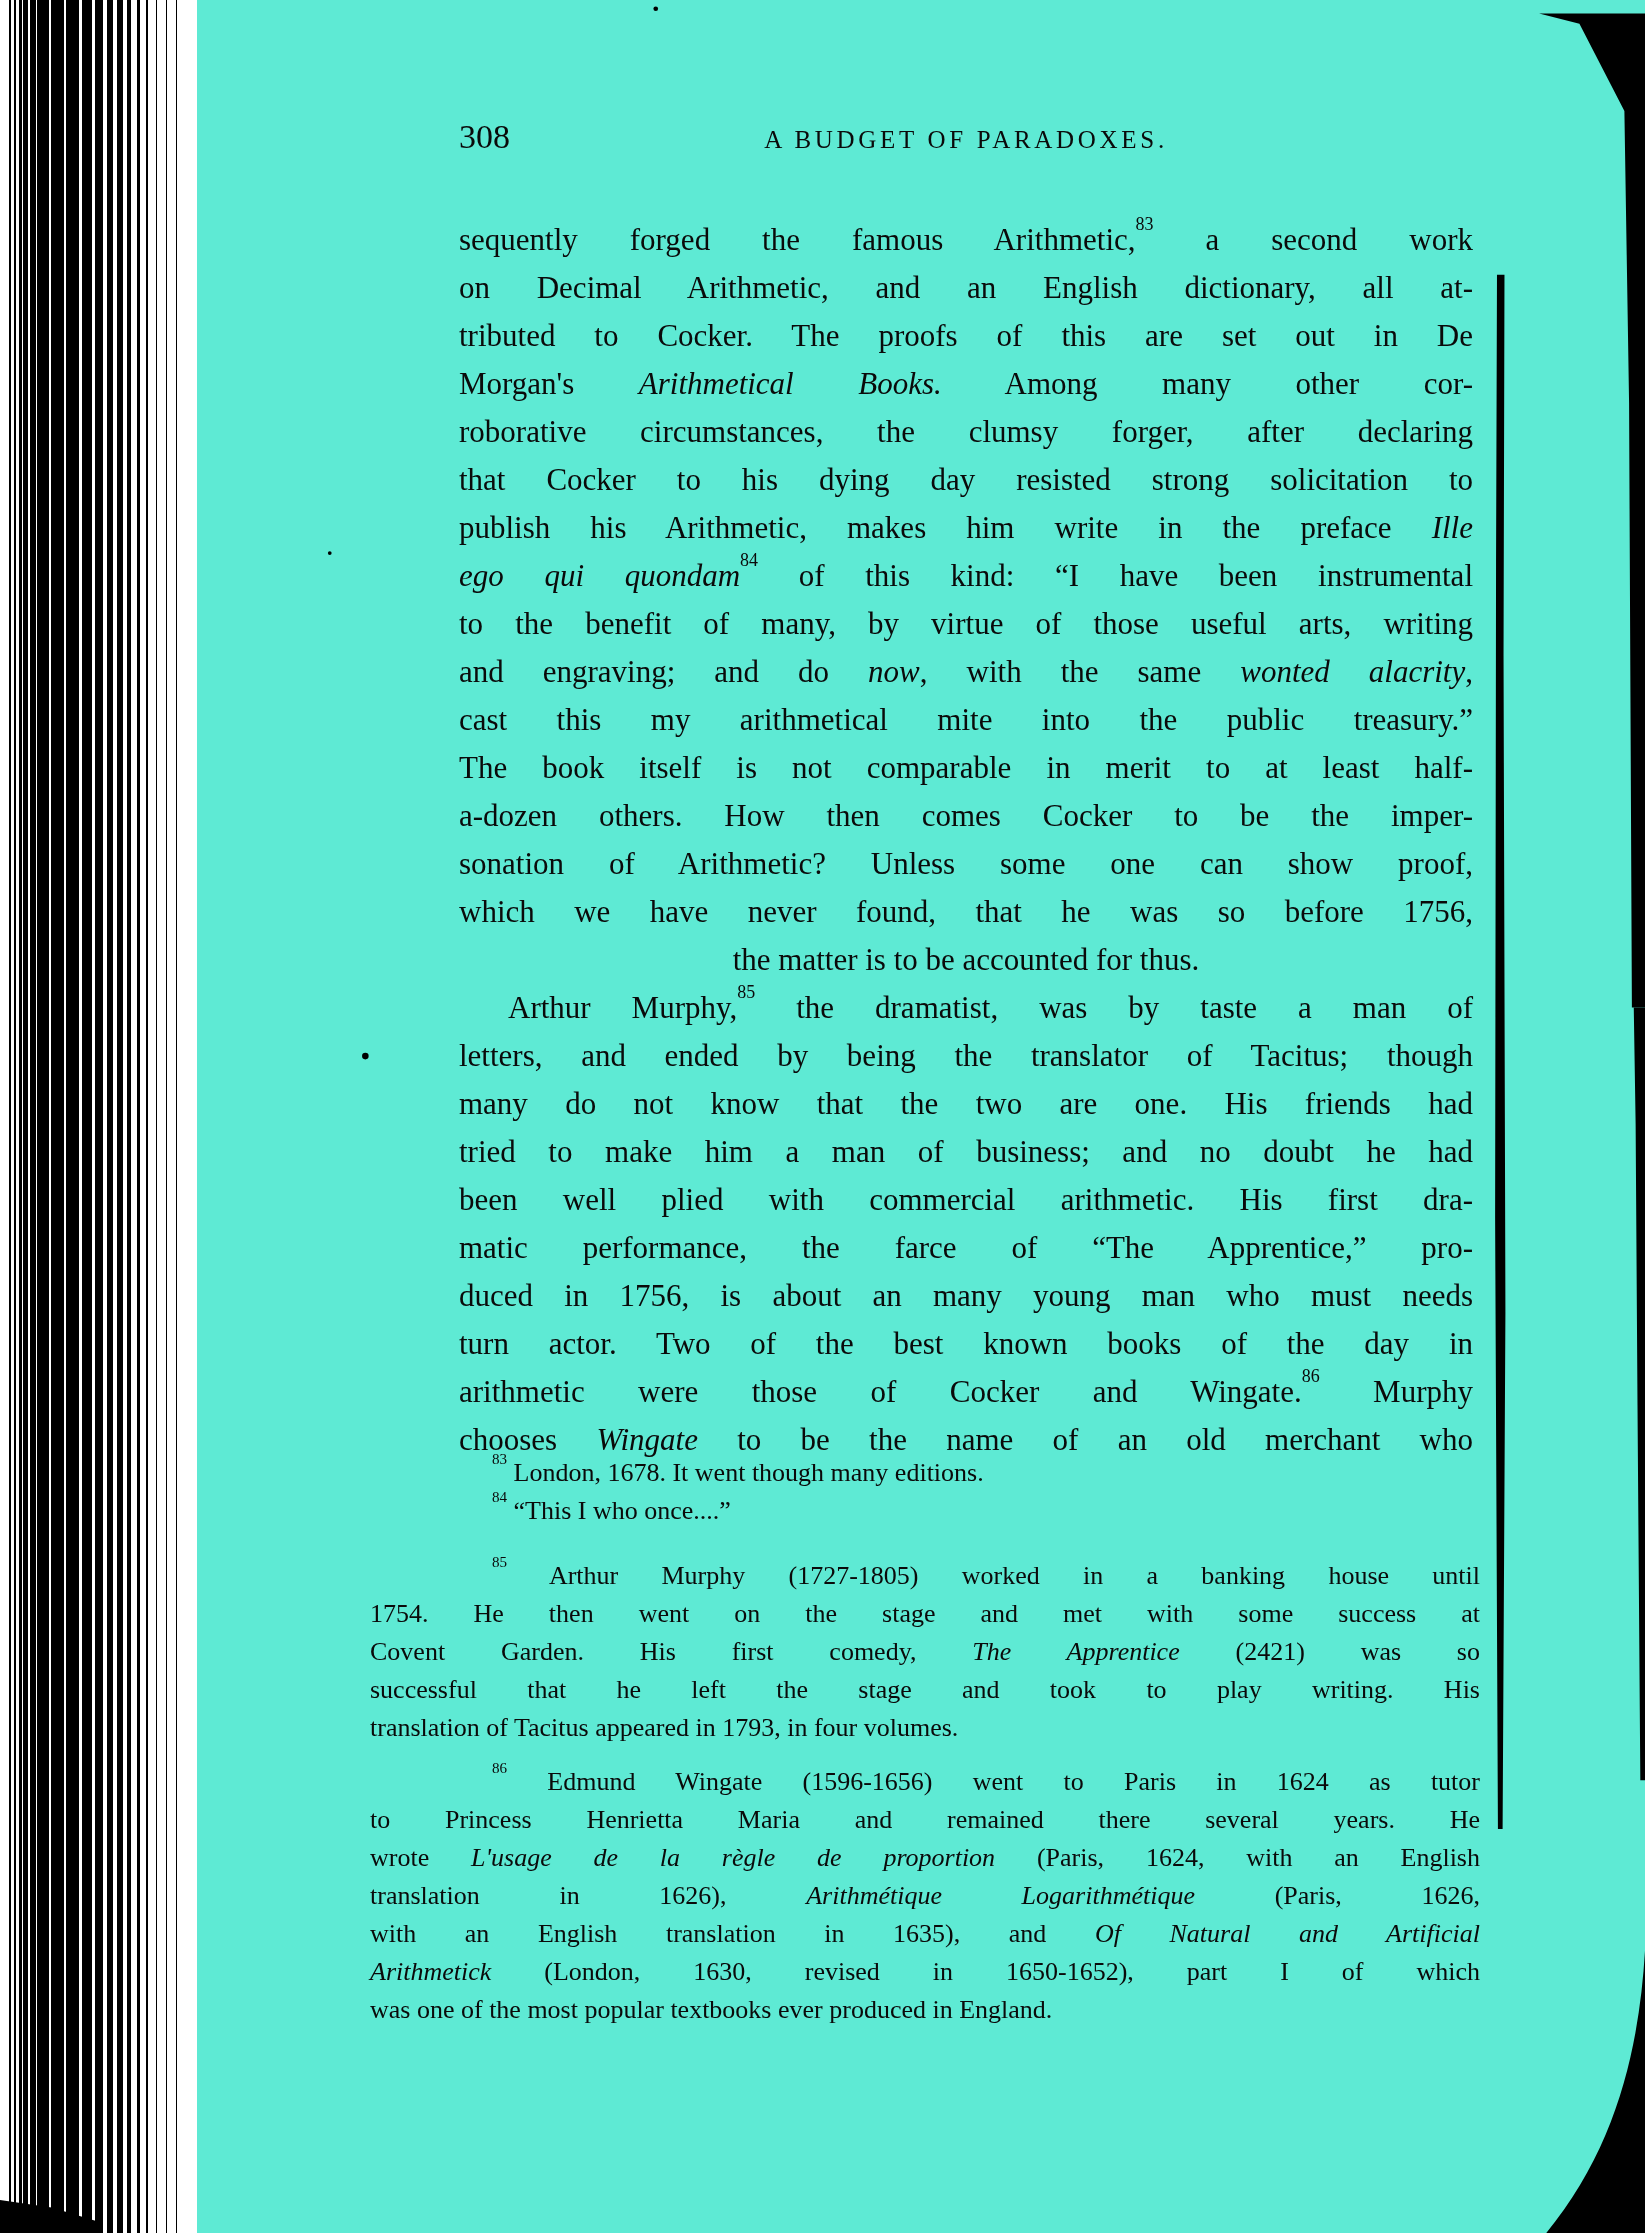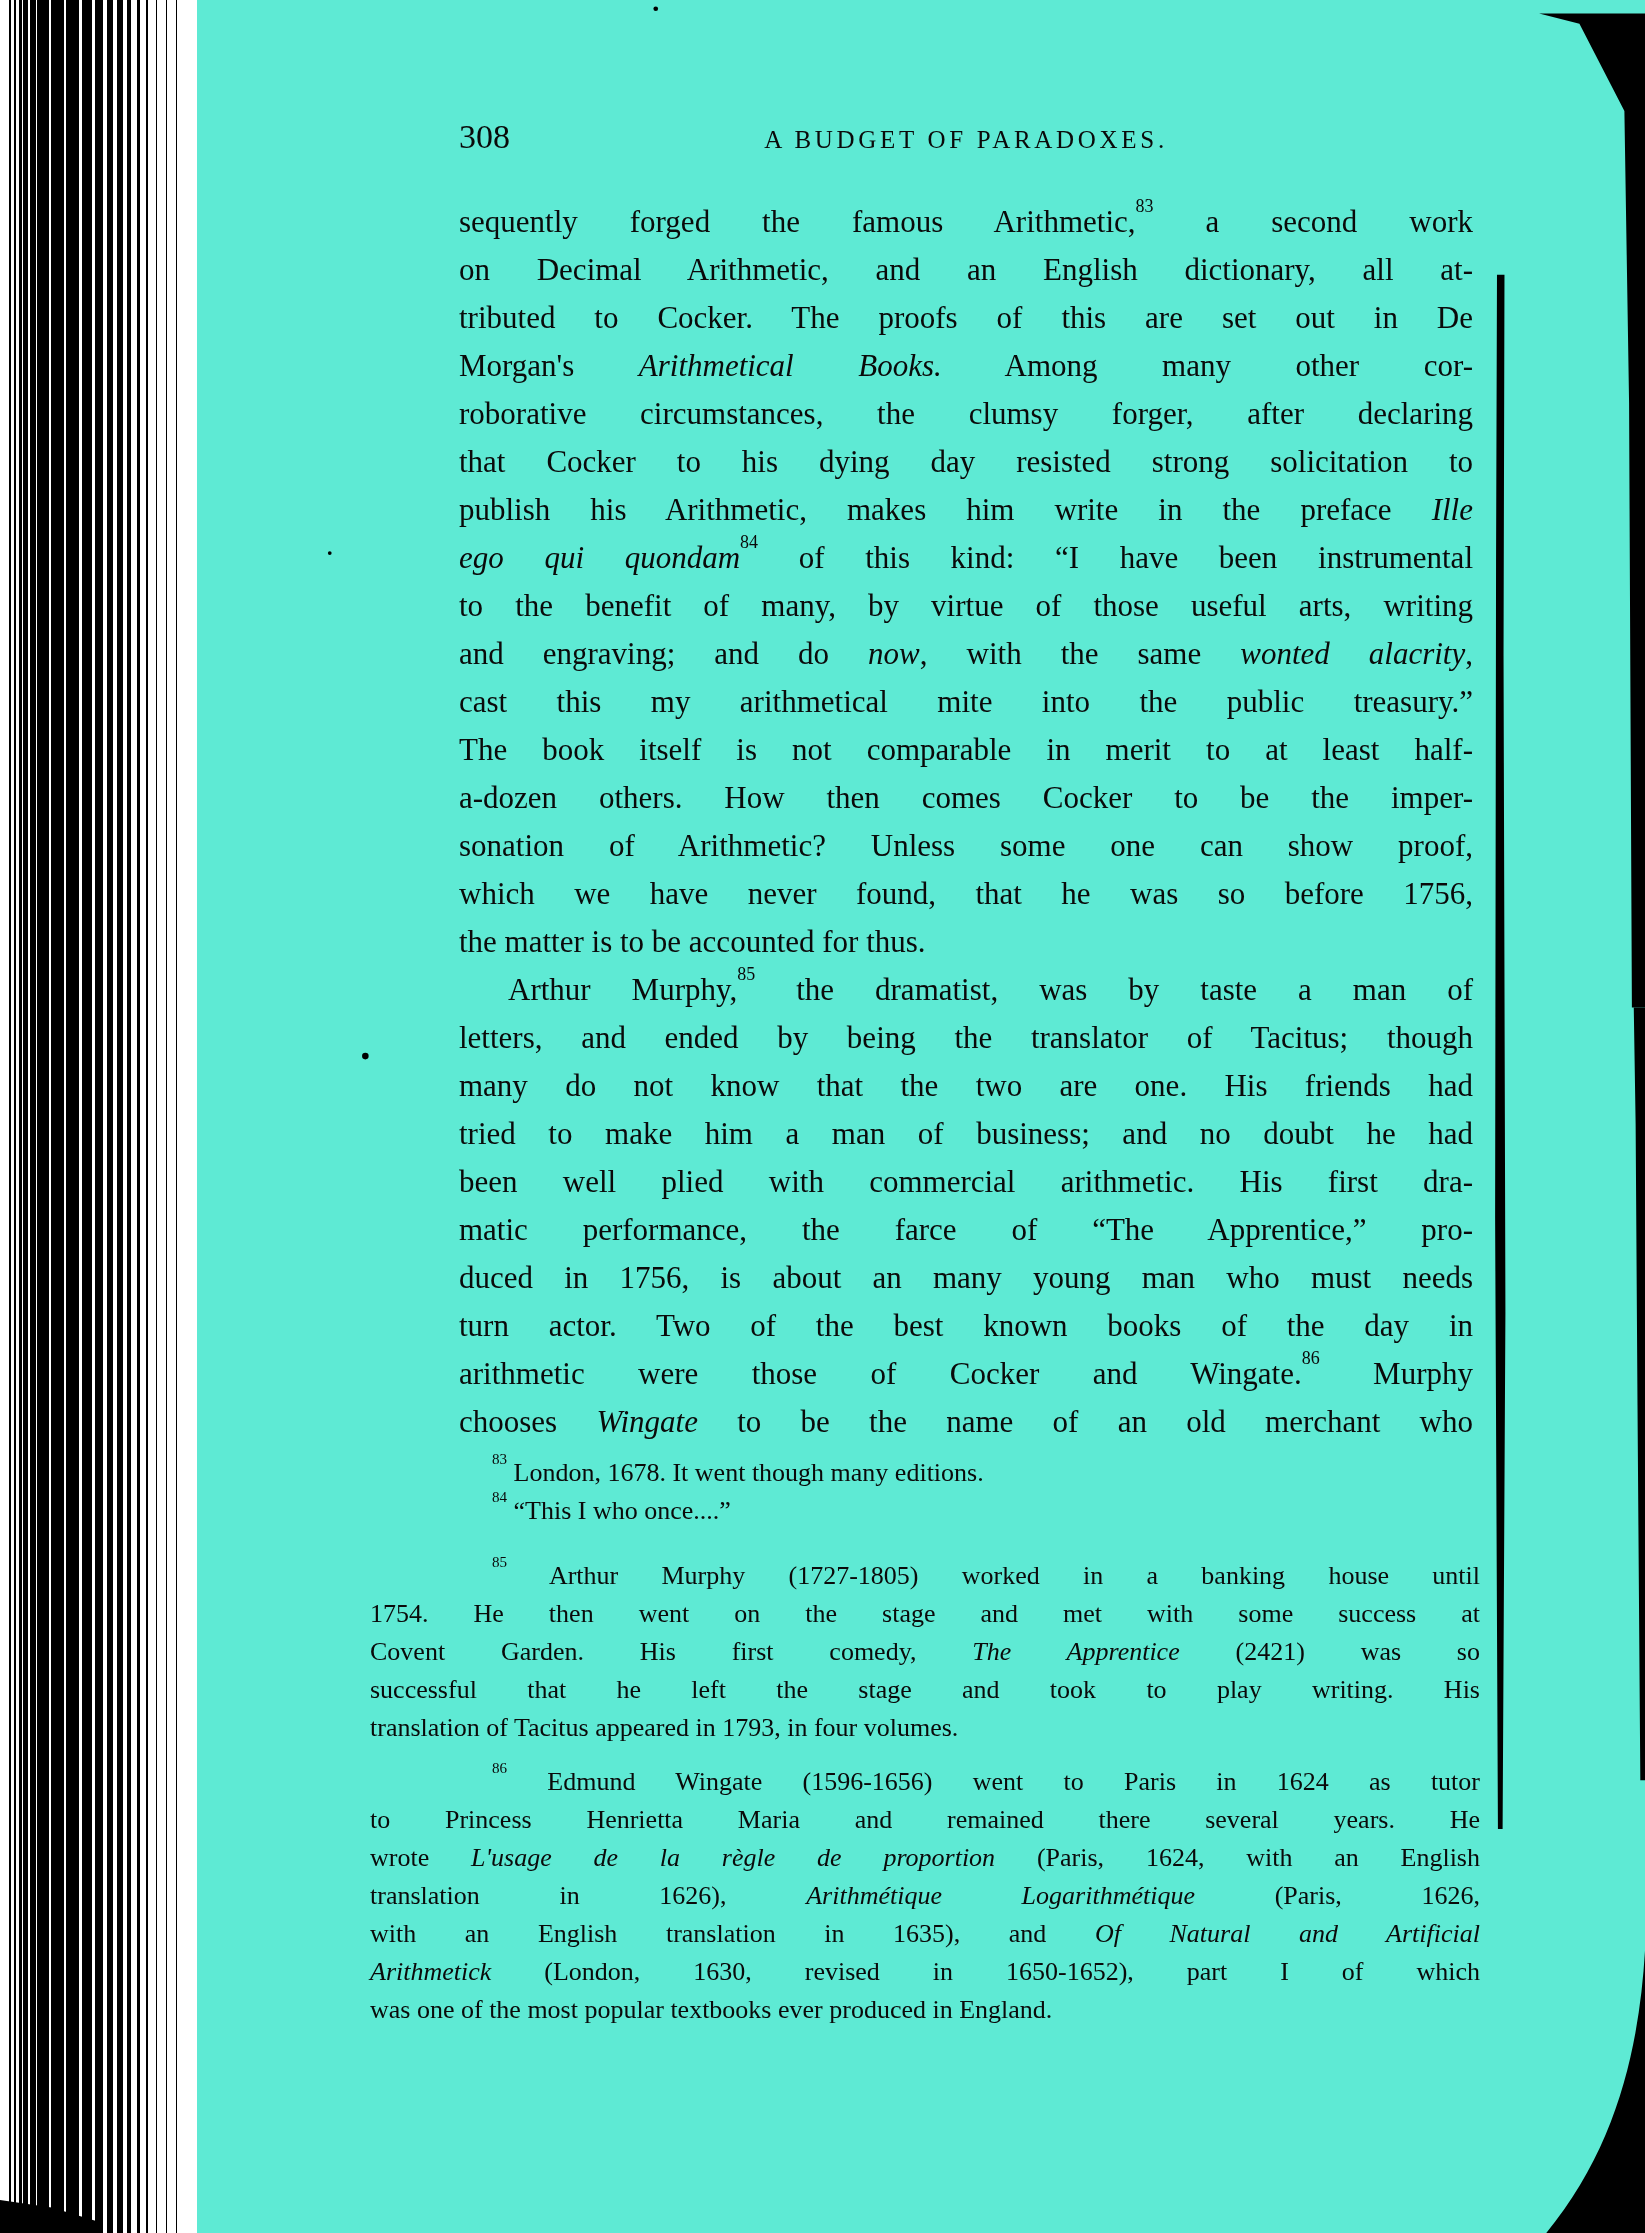"sequently forged the famous" .body-text { top: 198px -> 216px }
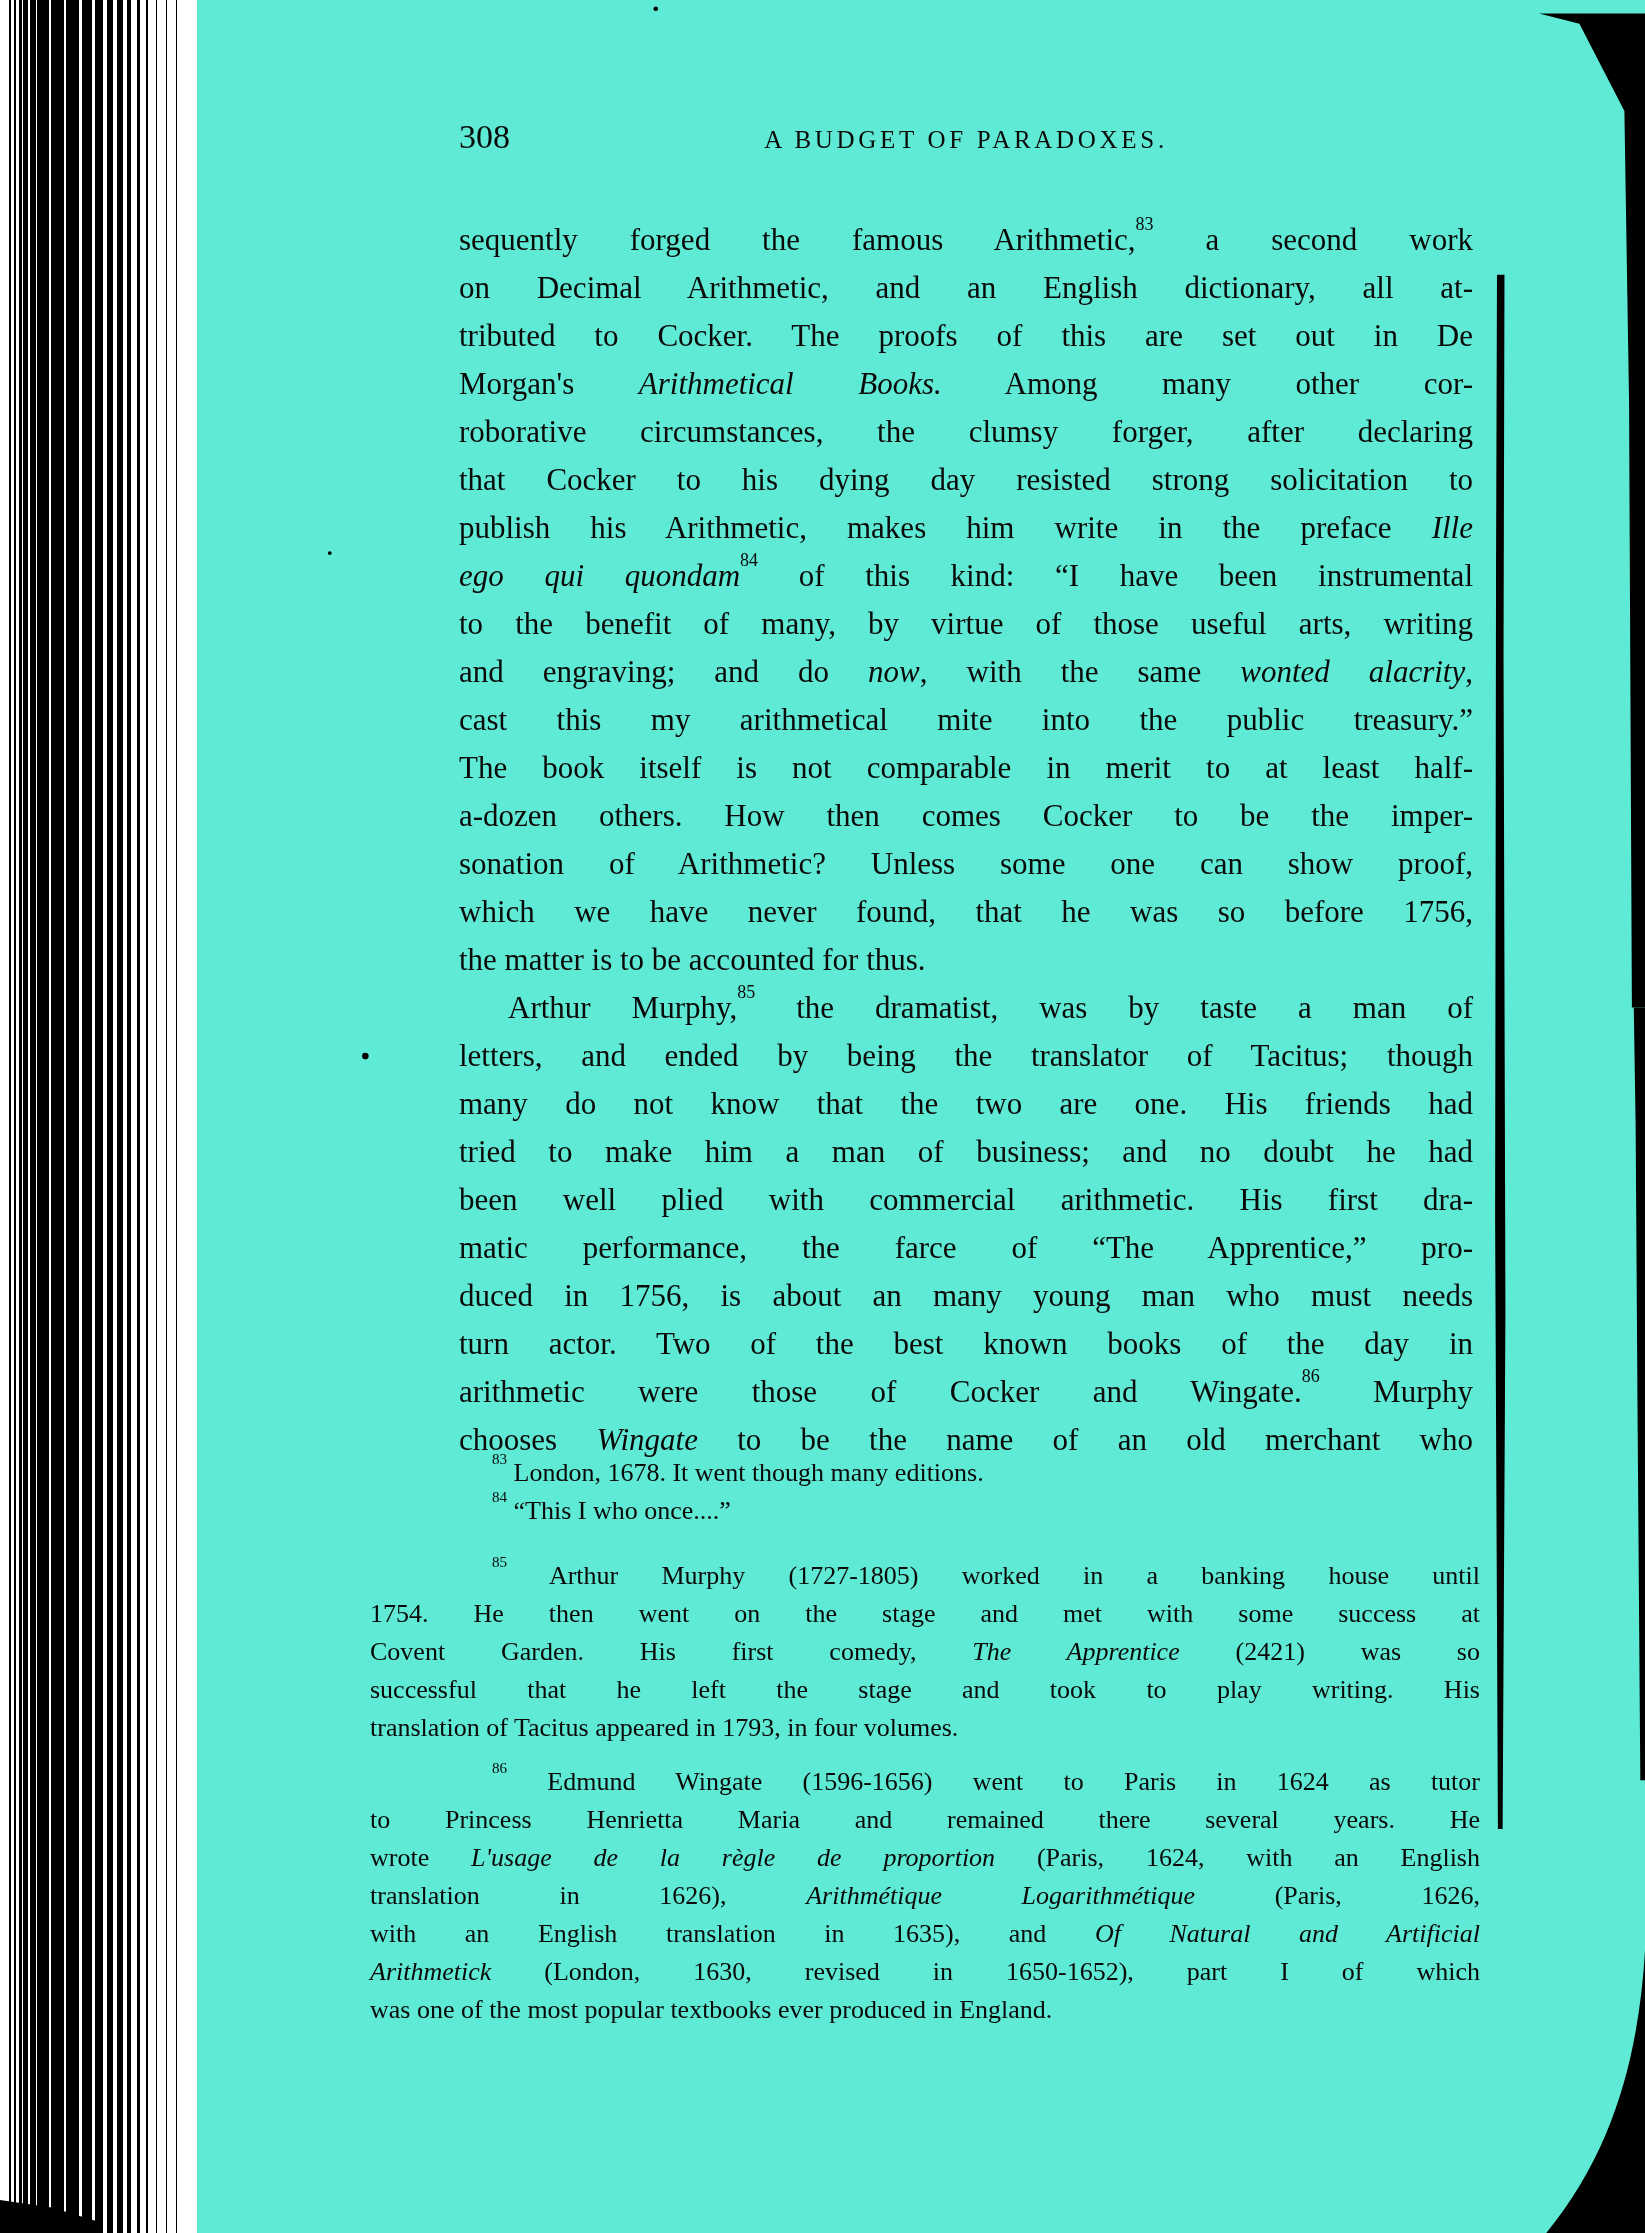"the matter is to be" .bl { text-align: left -> center }
